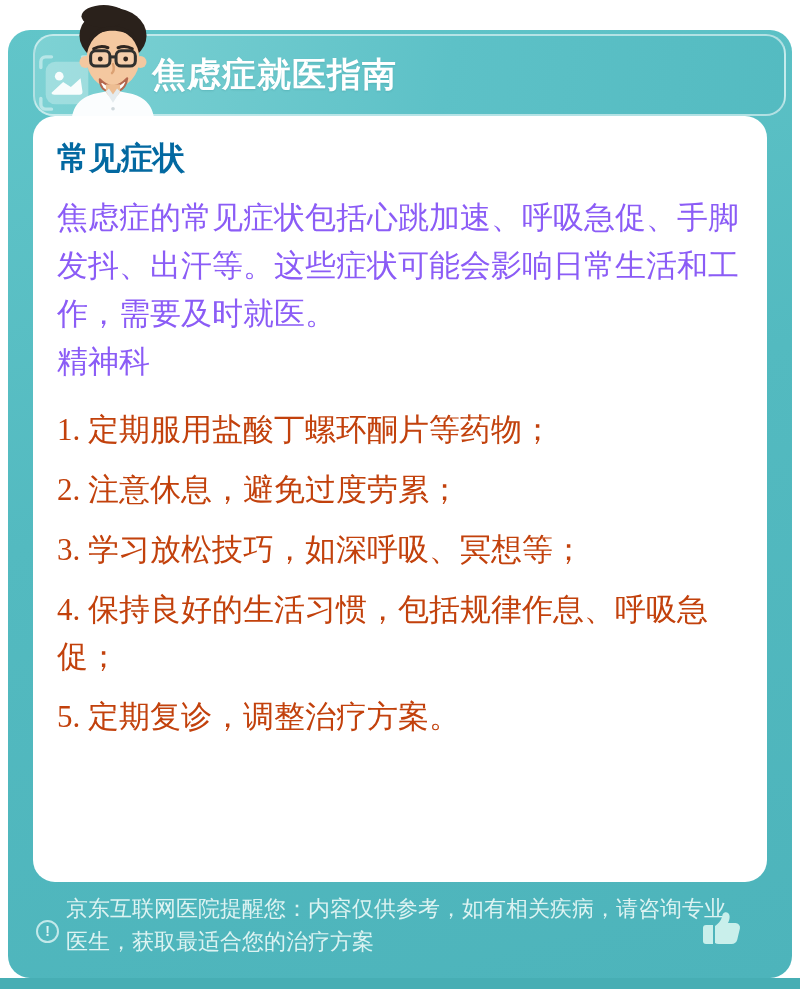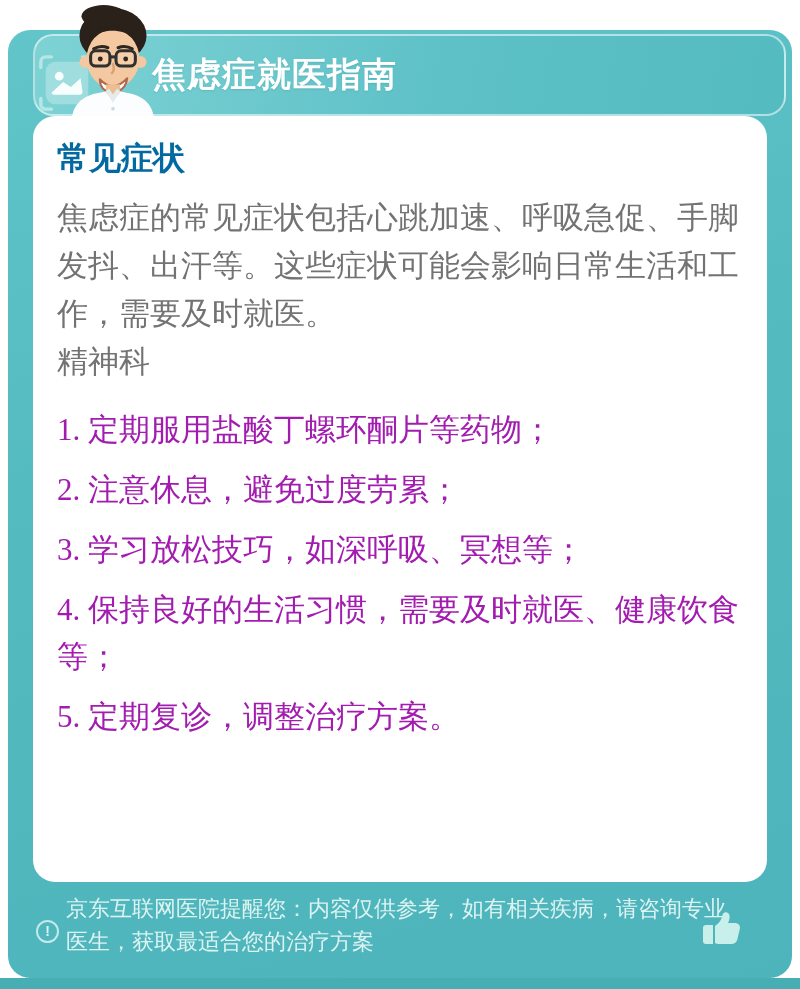"焦虑症的常见症状包括心跳加速、呼吸急促、手脚发抖、出汗等。这些症状可能会影响日常" .card p.body-text { color: #737373 -> #8b5cf6 }
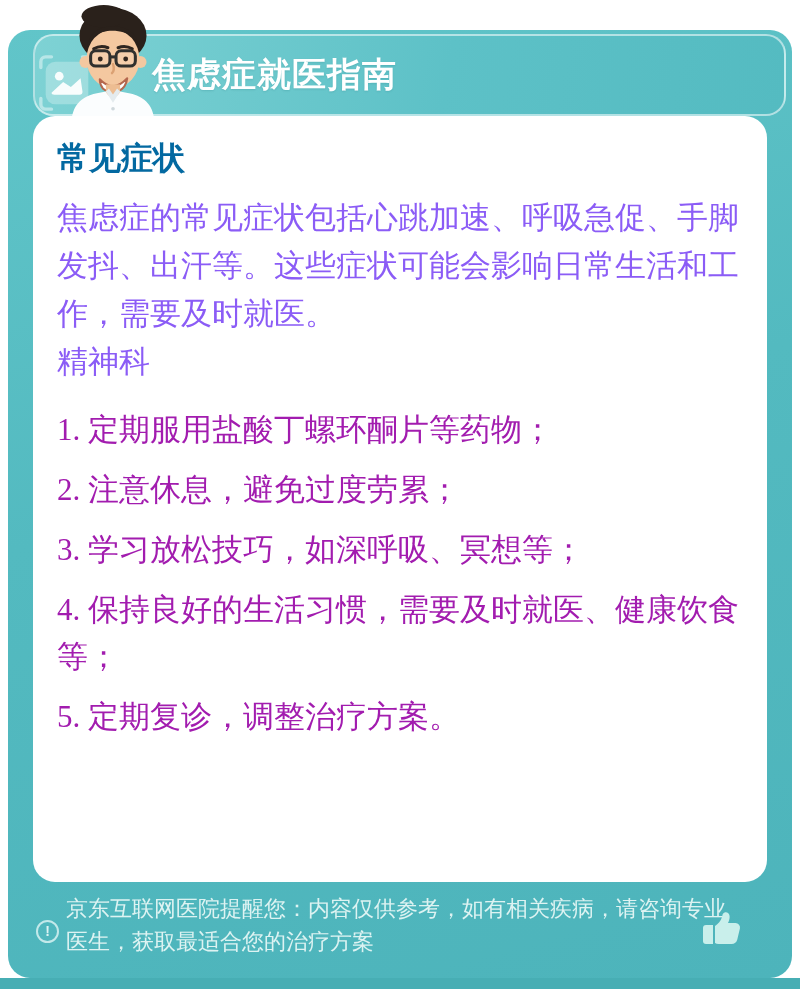"定期服用盐酸丁螺环酮片等药物；" .card ol li { color: #a21caf -> #c2410c }
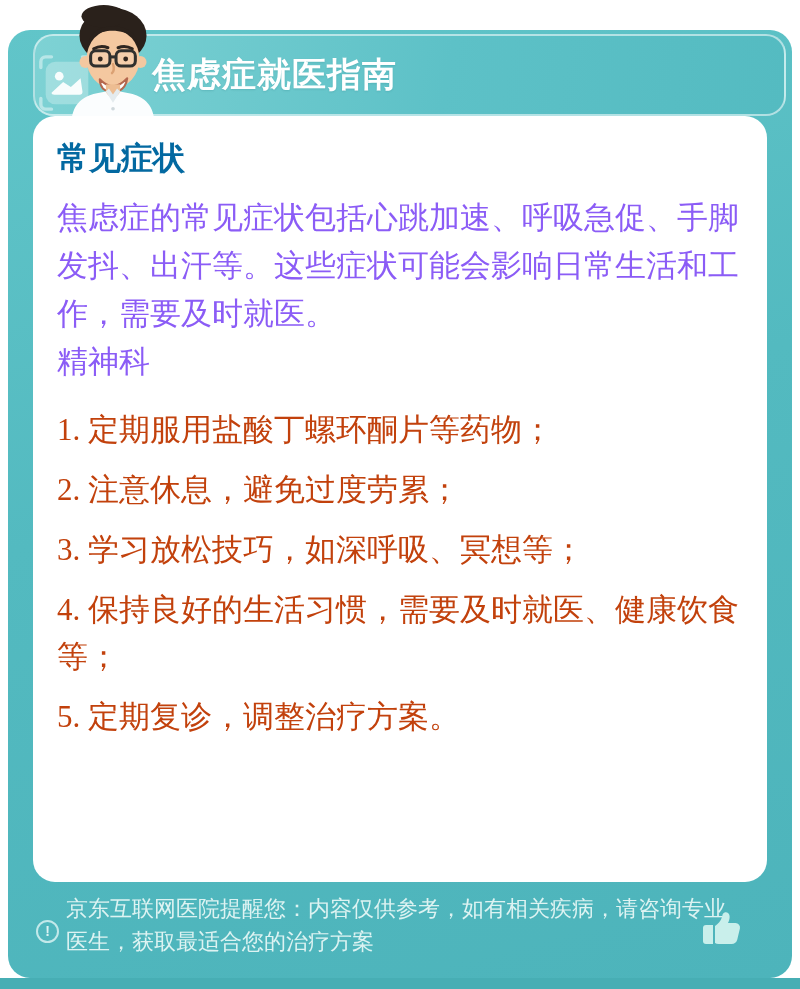"保持良好的生活习惯，需要及时就医、健康饮食等；" li { text: 需要及时就医、健康饮食等 -> 包括规律作息、呼吸急促 }
